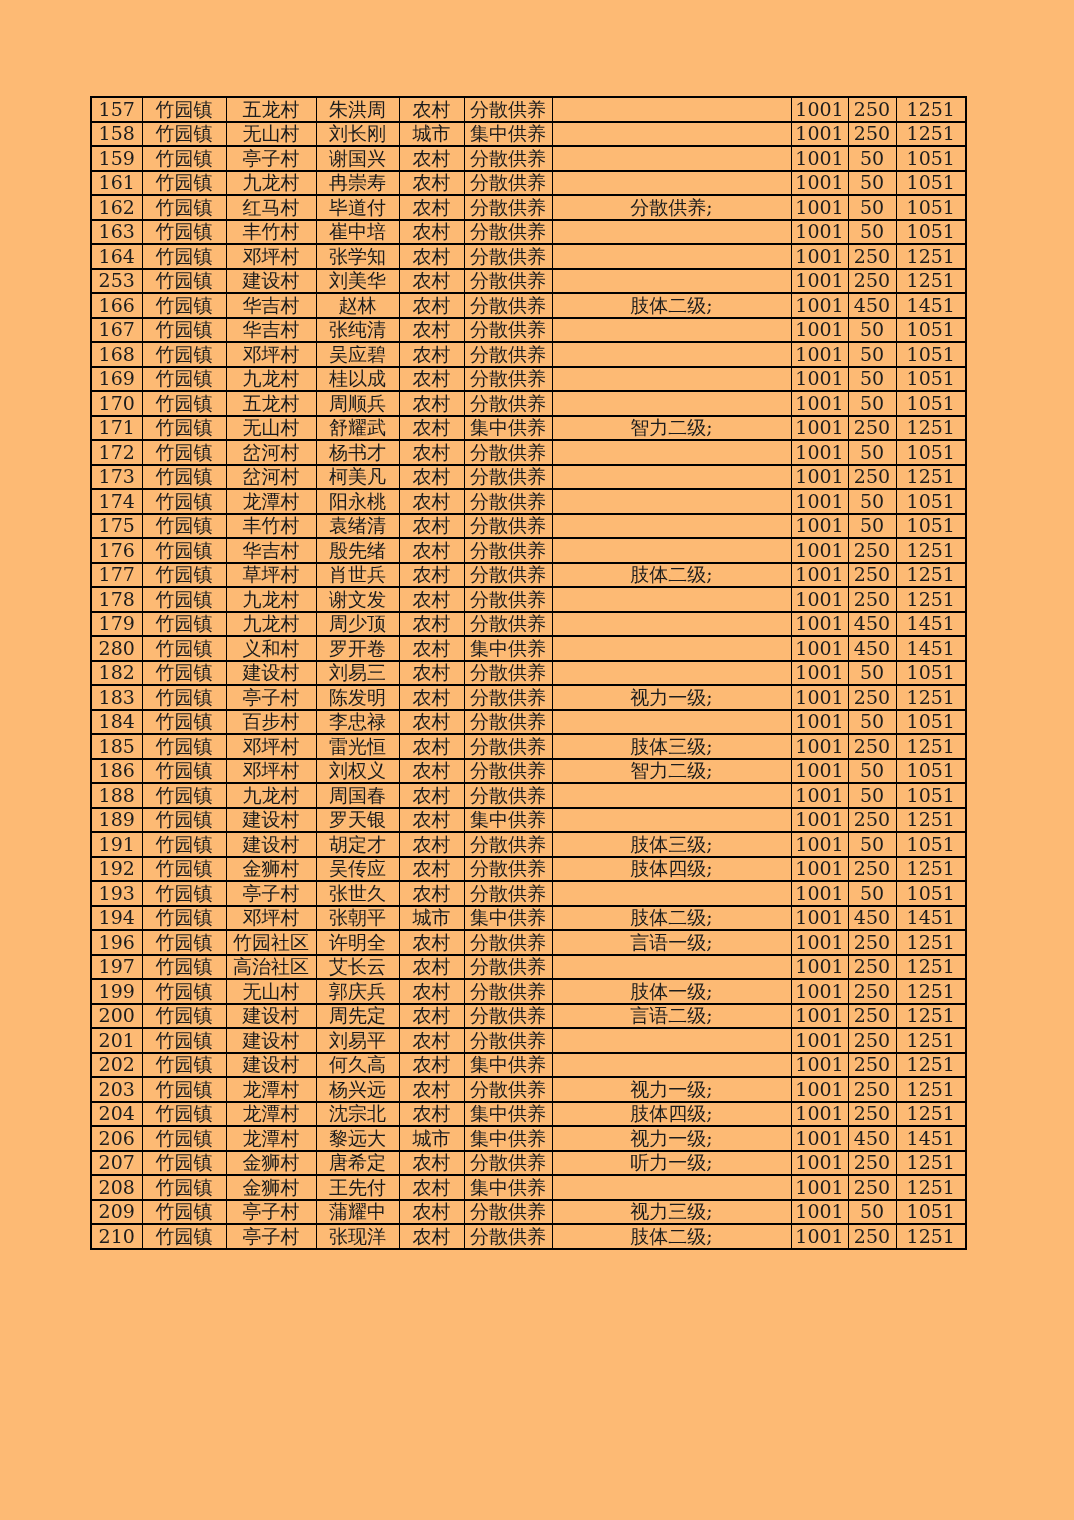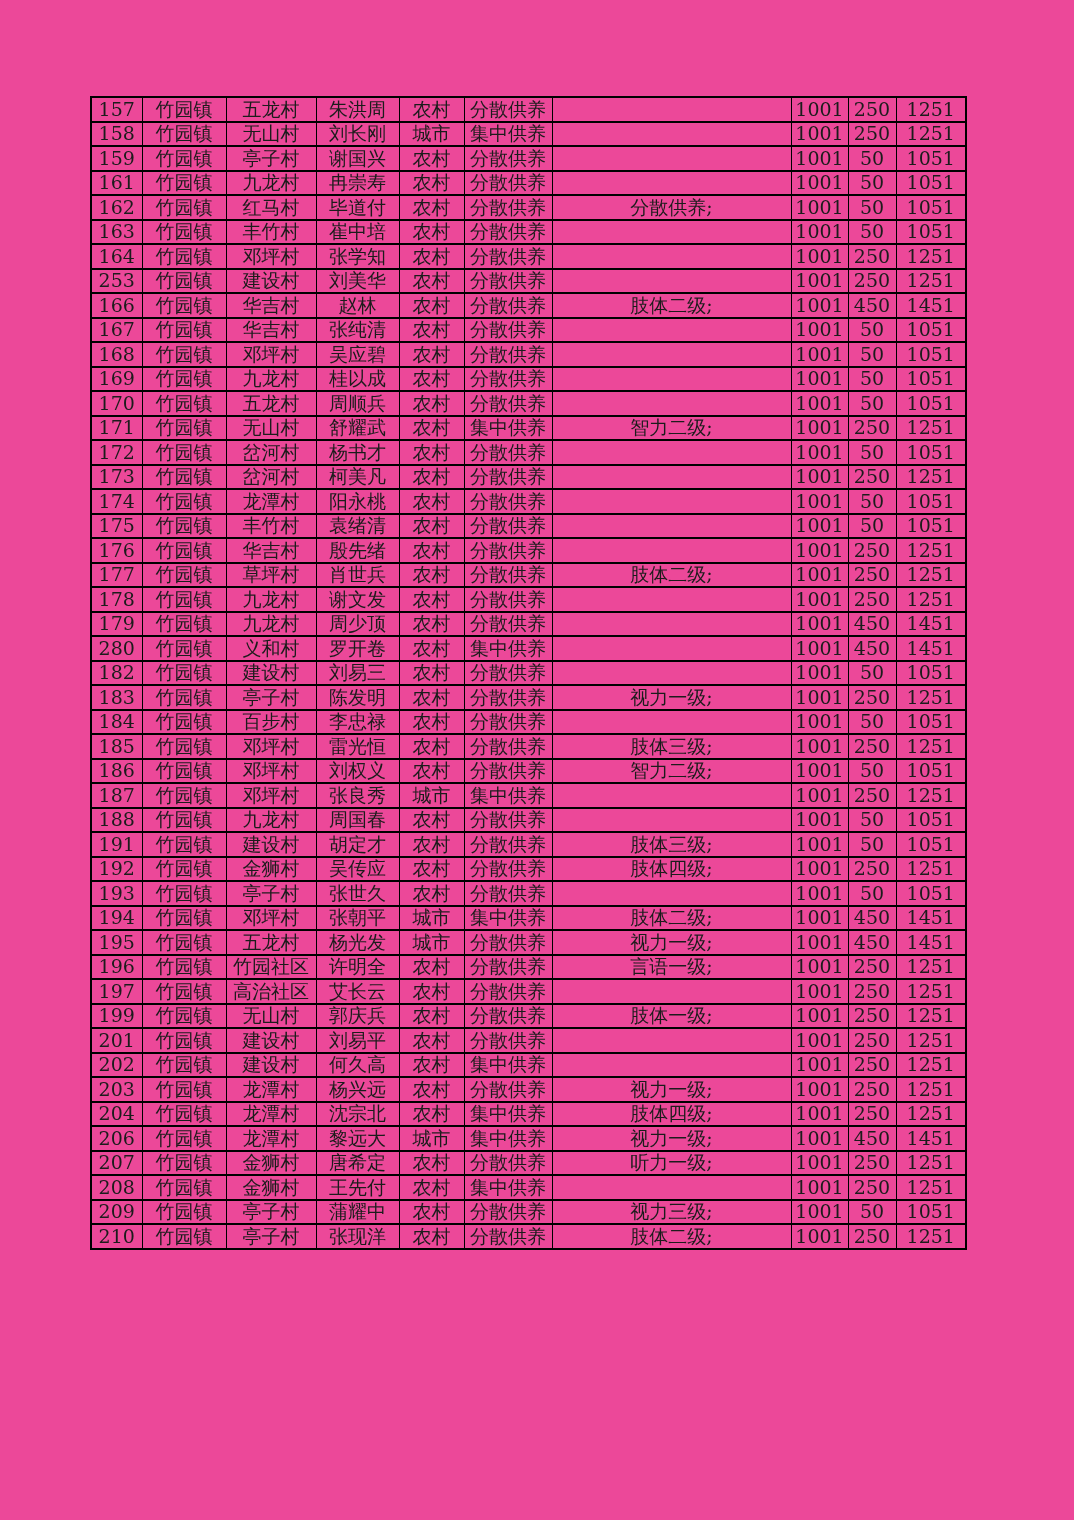"157" .page { background: #ec4899 -> #fdba74 }
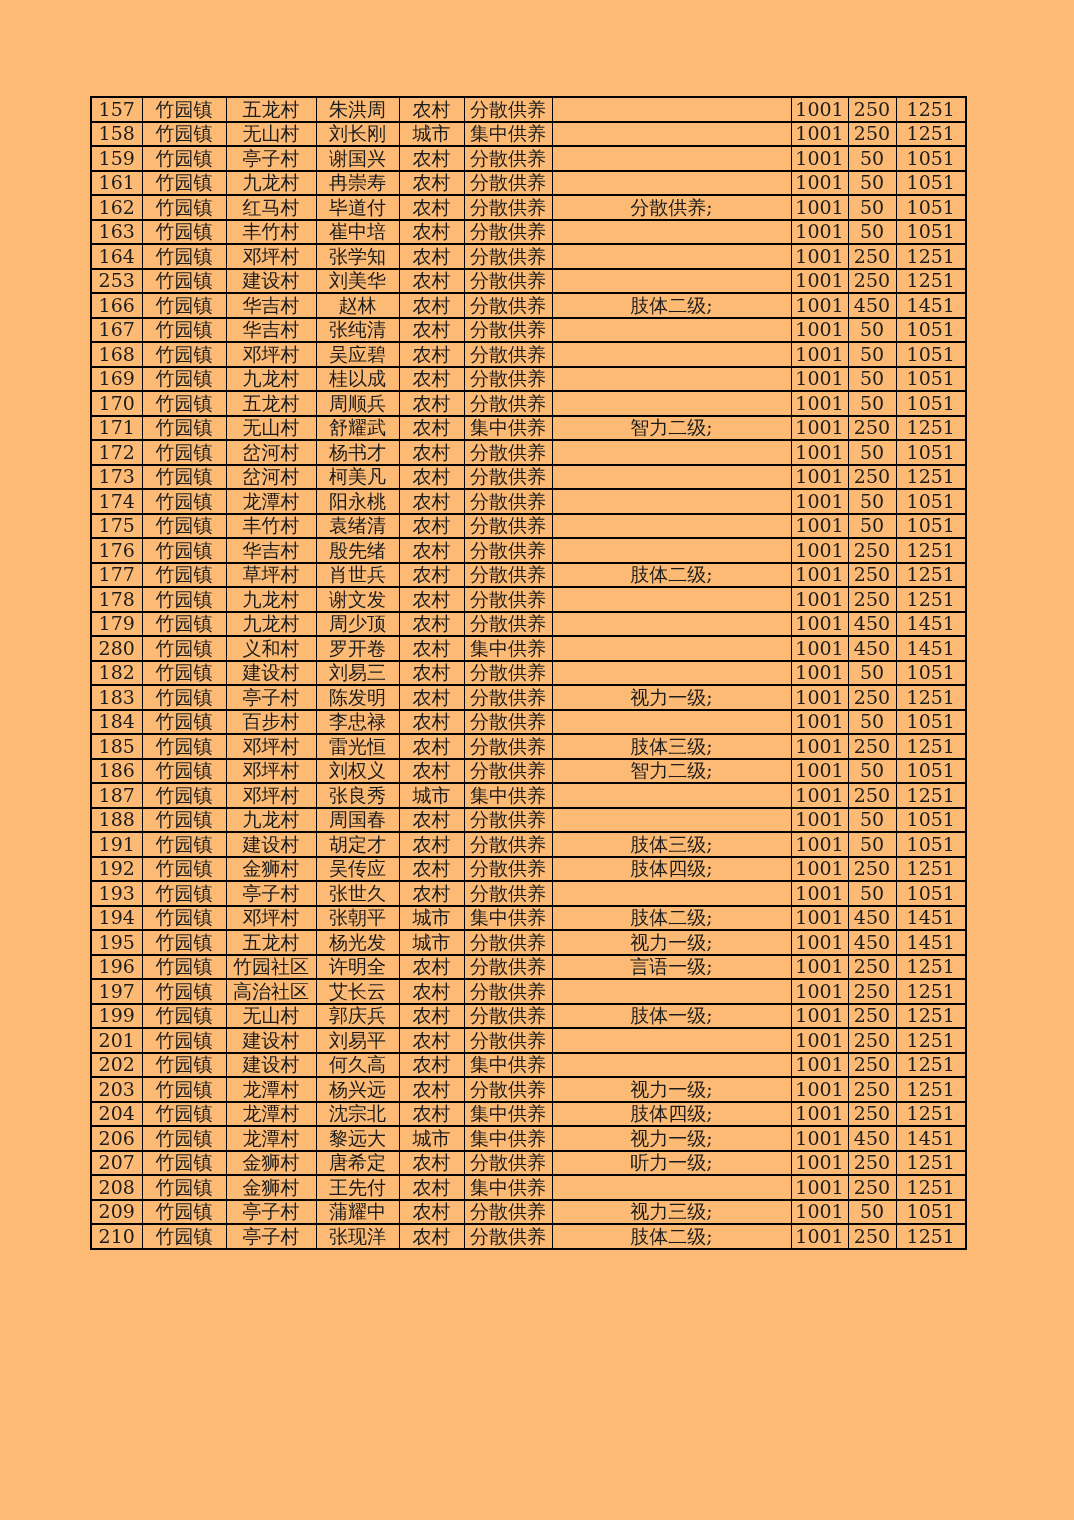"187" tr { html: <tr> <td>187</td> <td>竹园镇</td> <td>邓坪村</td> <td>张良秀</td> <td>城市</td> <td>集中供养</td> <td></td> <td>1001</td> <td>250</td> <td>1251</td> </tr> -> none }
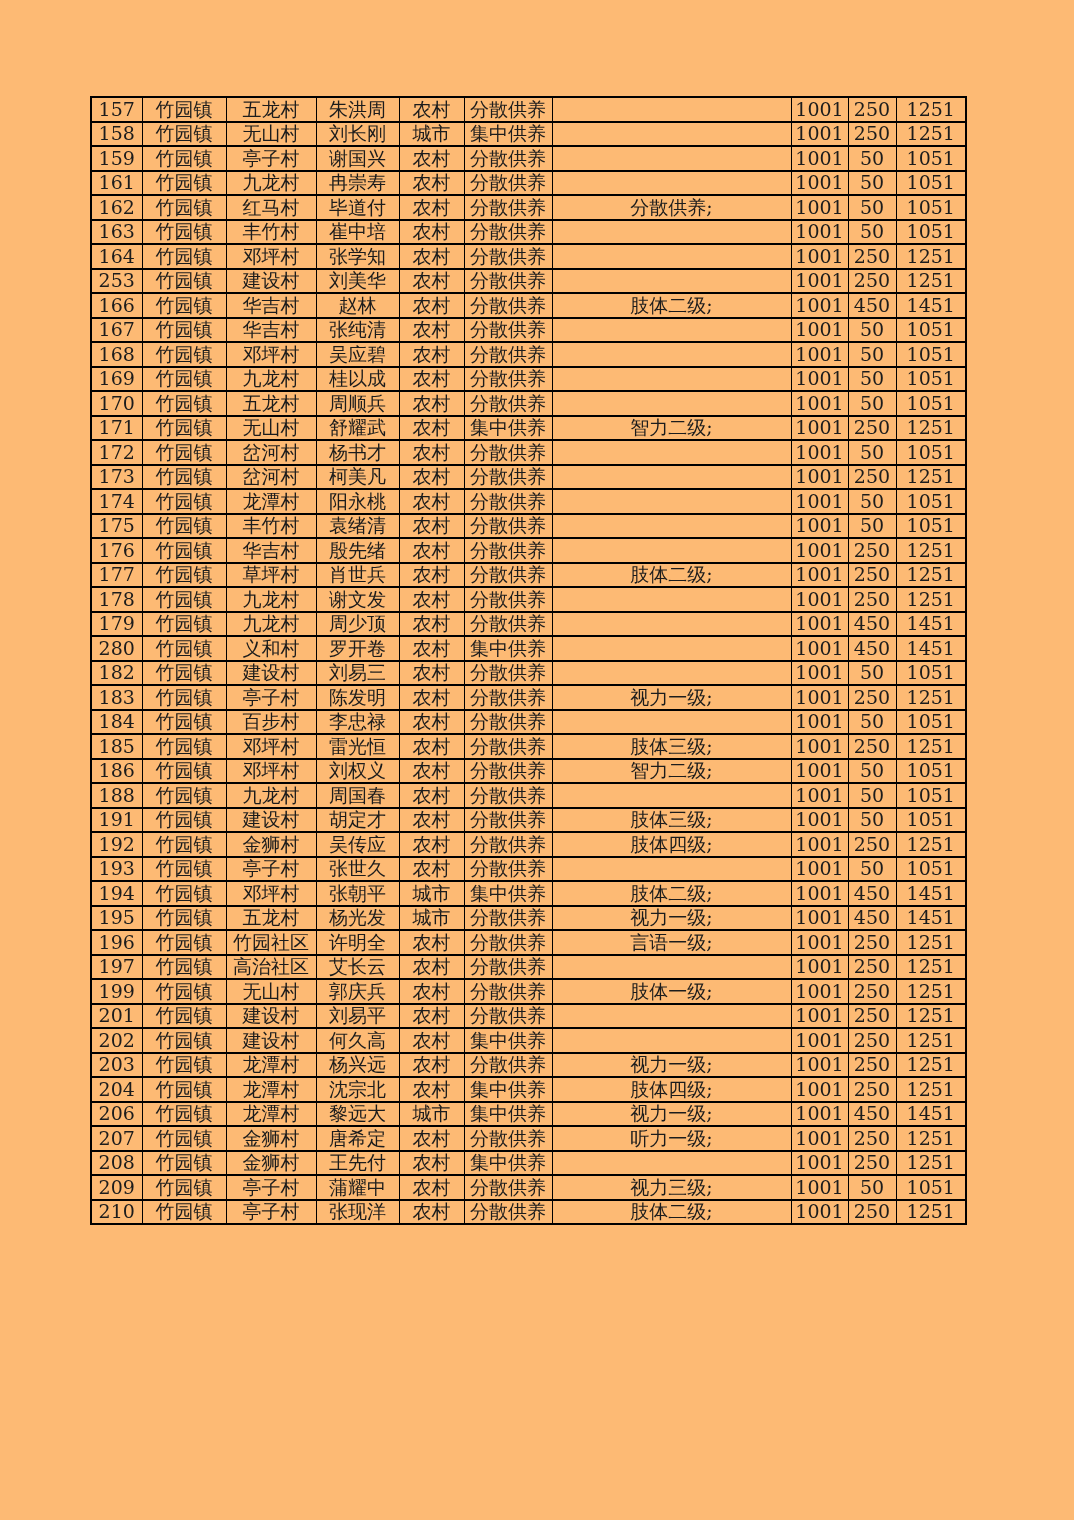"189" tr { html: none -> <tr> <td>189</td> <td>竹园镇</td> <td>建设村</td> <td>罗天银</td> <td>农村</td> <td>集中供养</td> <td></td> <td>1001</td> <td>250</td> <td>1251</td> </tr> }
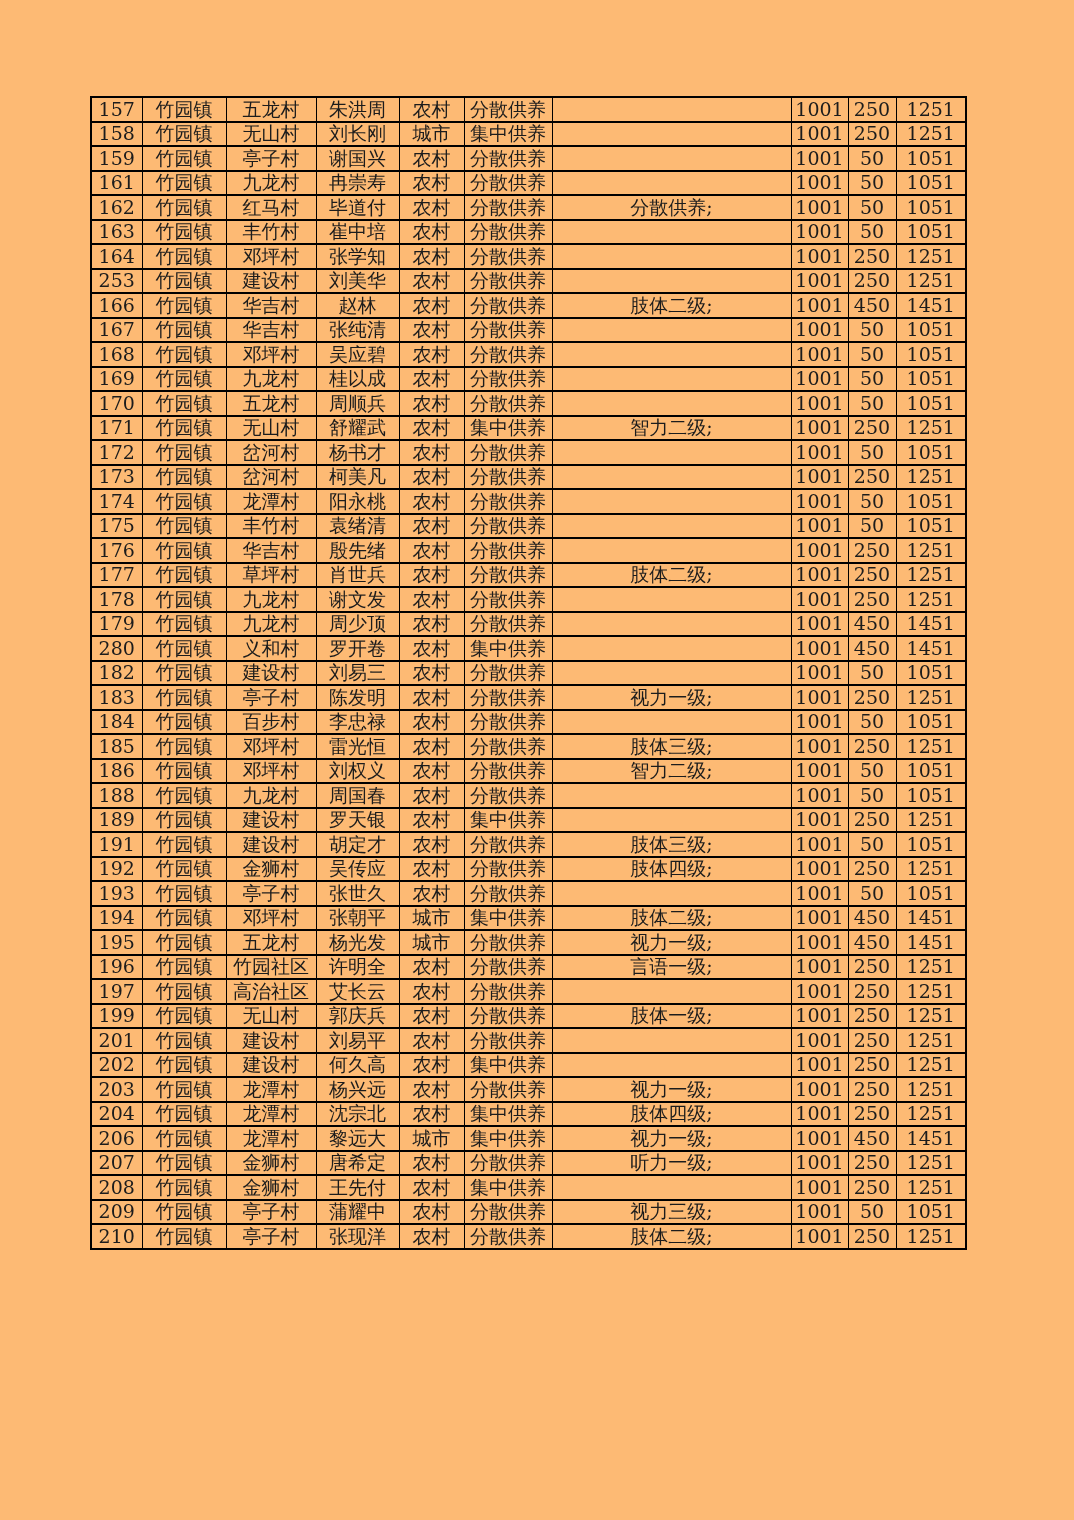"195" tr { html: <tr> <td>195</td> <td>竹园镇</td> <td>五龙村</td> <td>杨光发</td> <td>城市</td> <td>分散供养</td> <td>视力一级;</td> <td>1001</td> <td>450</td> <td>1451</td> </tr> -> none }
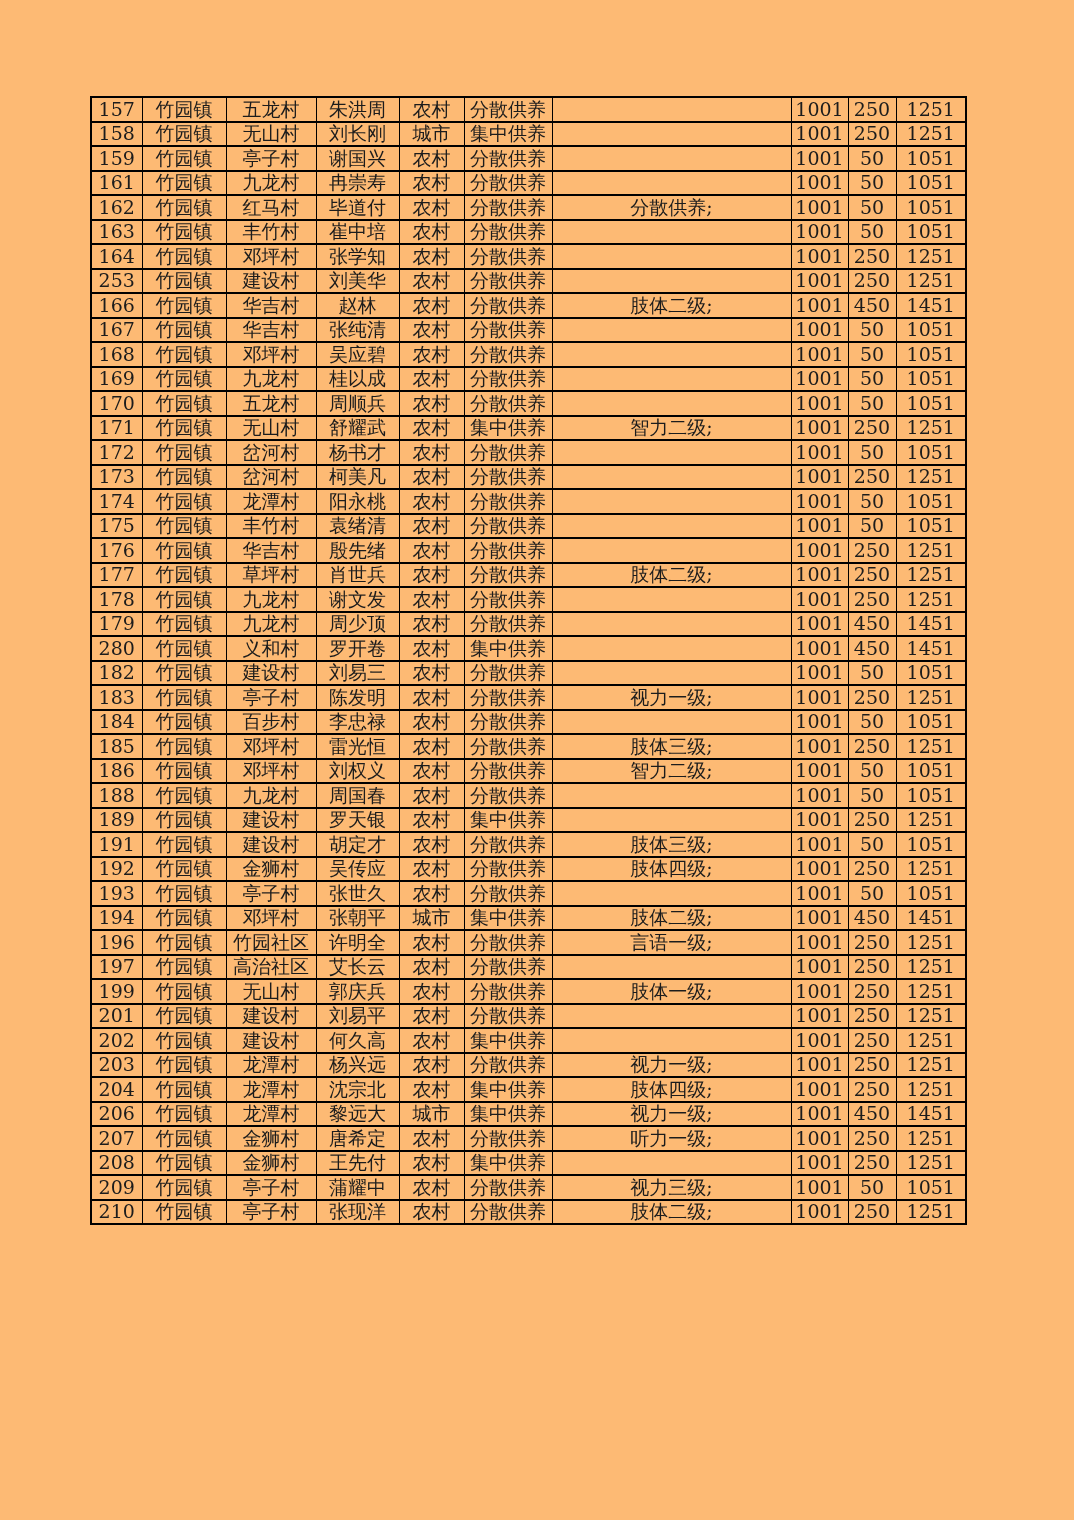"200" tr { html: none -> <tr> <td>200</td> <td>竹园镇</td> <td>建设村</td> <td>周先定</td> <td>农村</td> <td>分散供养</td> <td>言语二级;</td> <td>1001</td> <td>250</td> <td>1251</td> </tr> }
